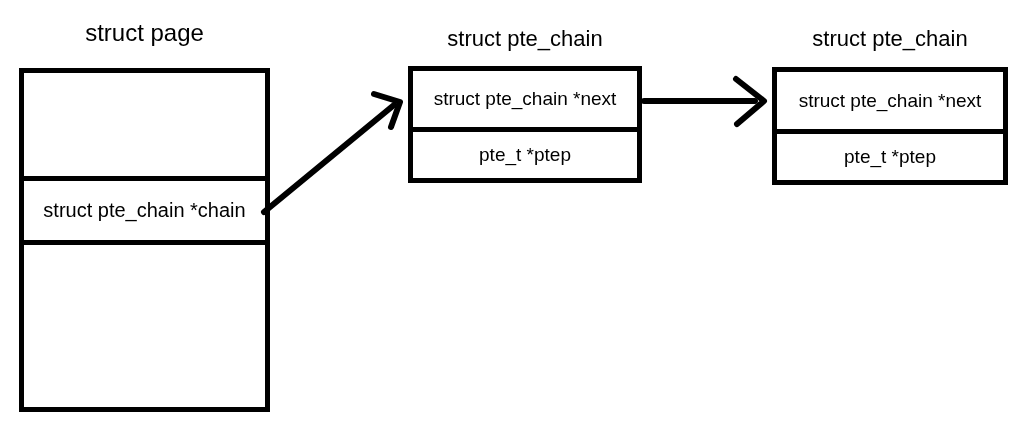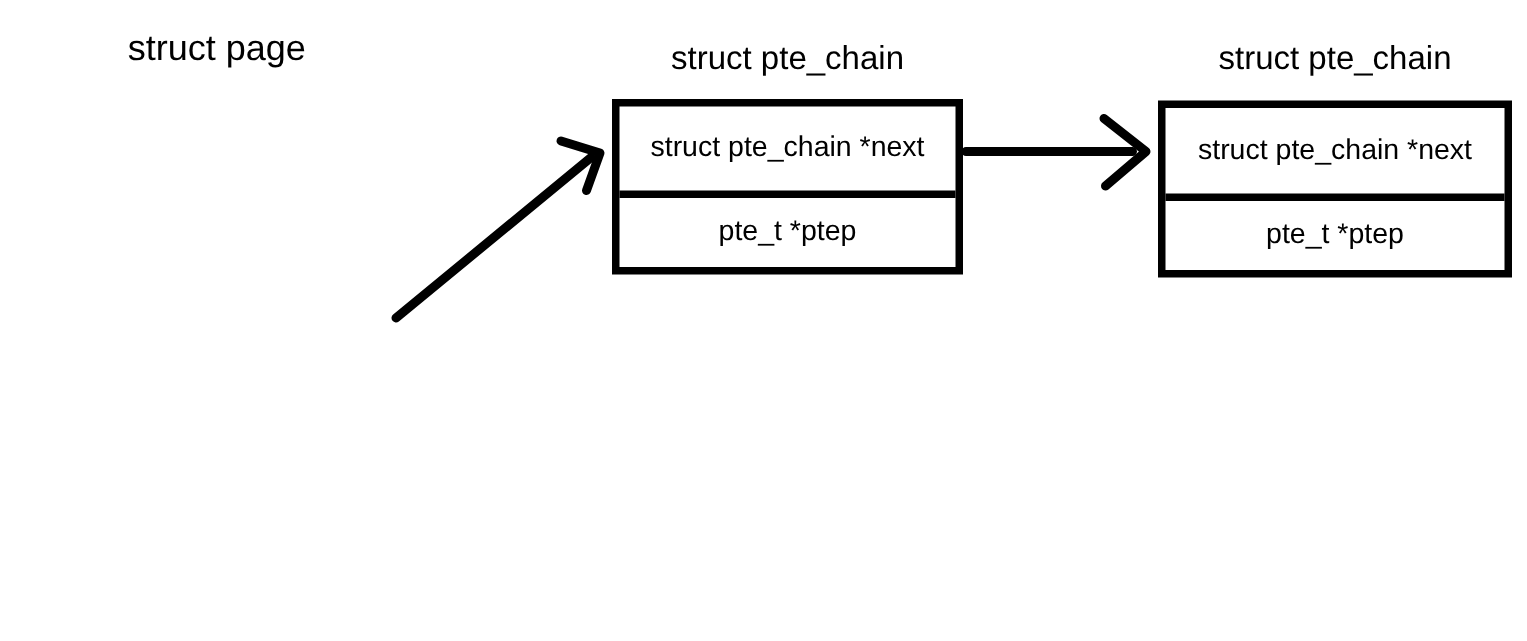"struct pte_chain *chain" div.struct-box { html: none -> <div> <div></div> <div>struct pte_chain *chain</div> <div></div> </div> }
